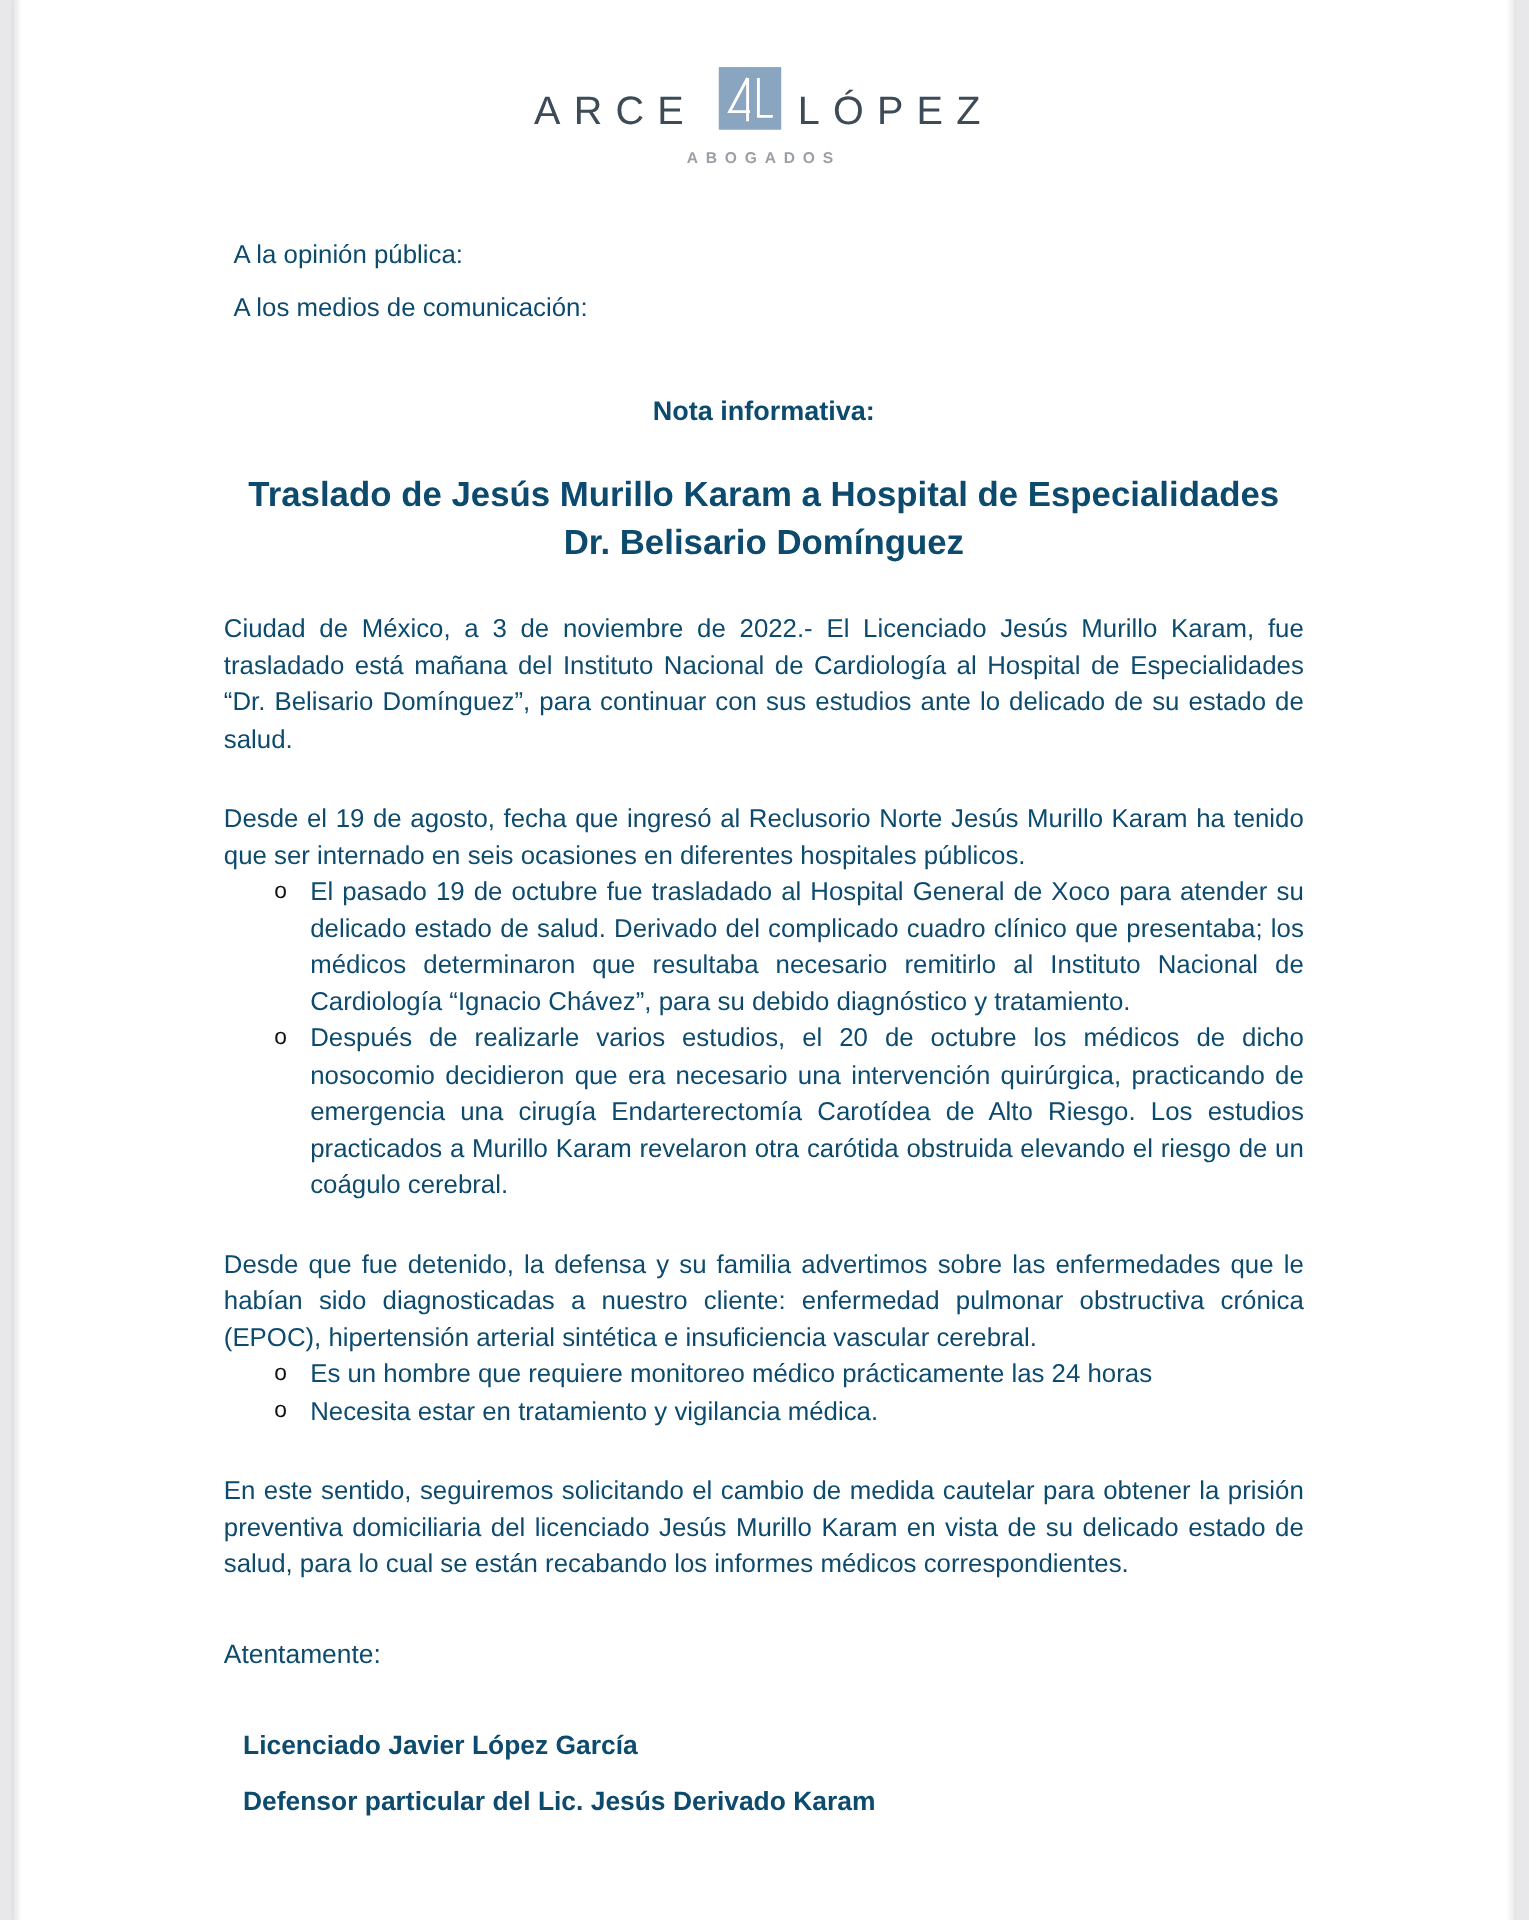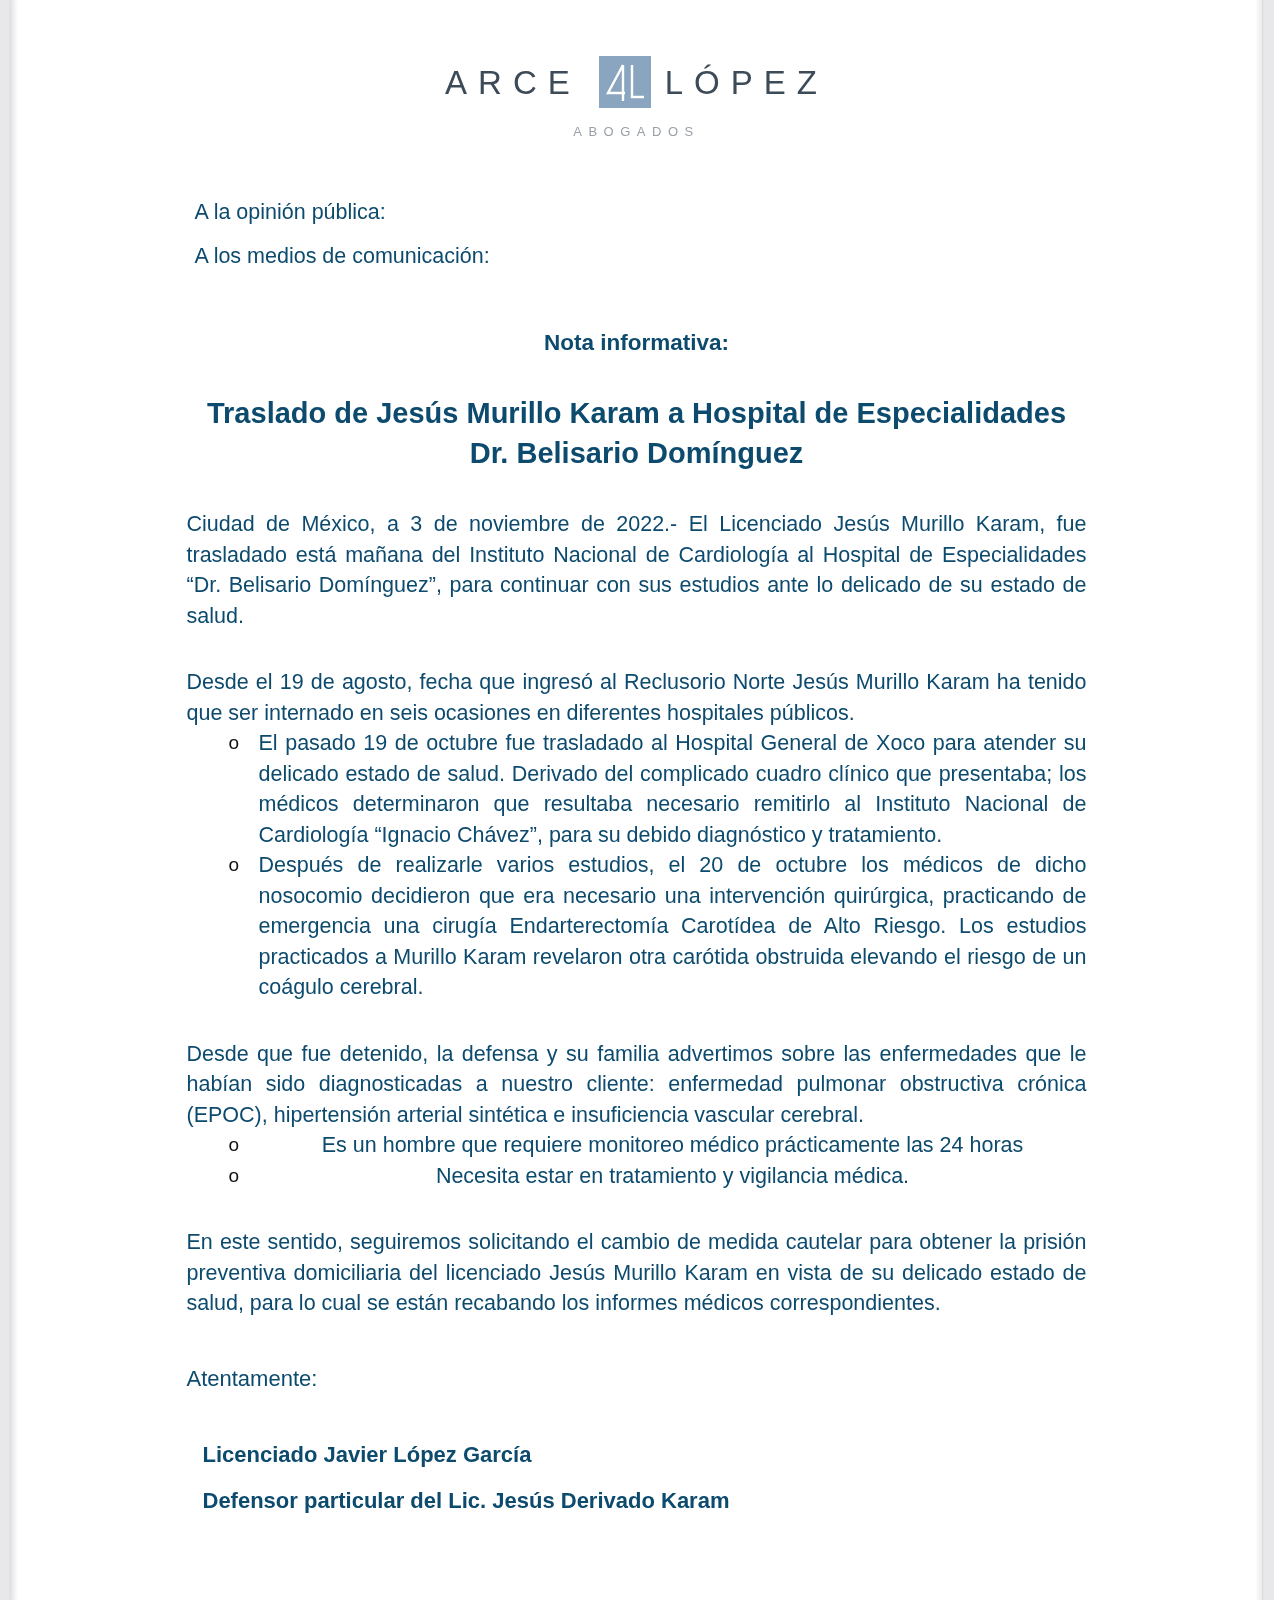"ARCE" .logo-row { align-items: center -> flex-end }
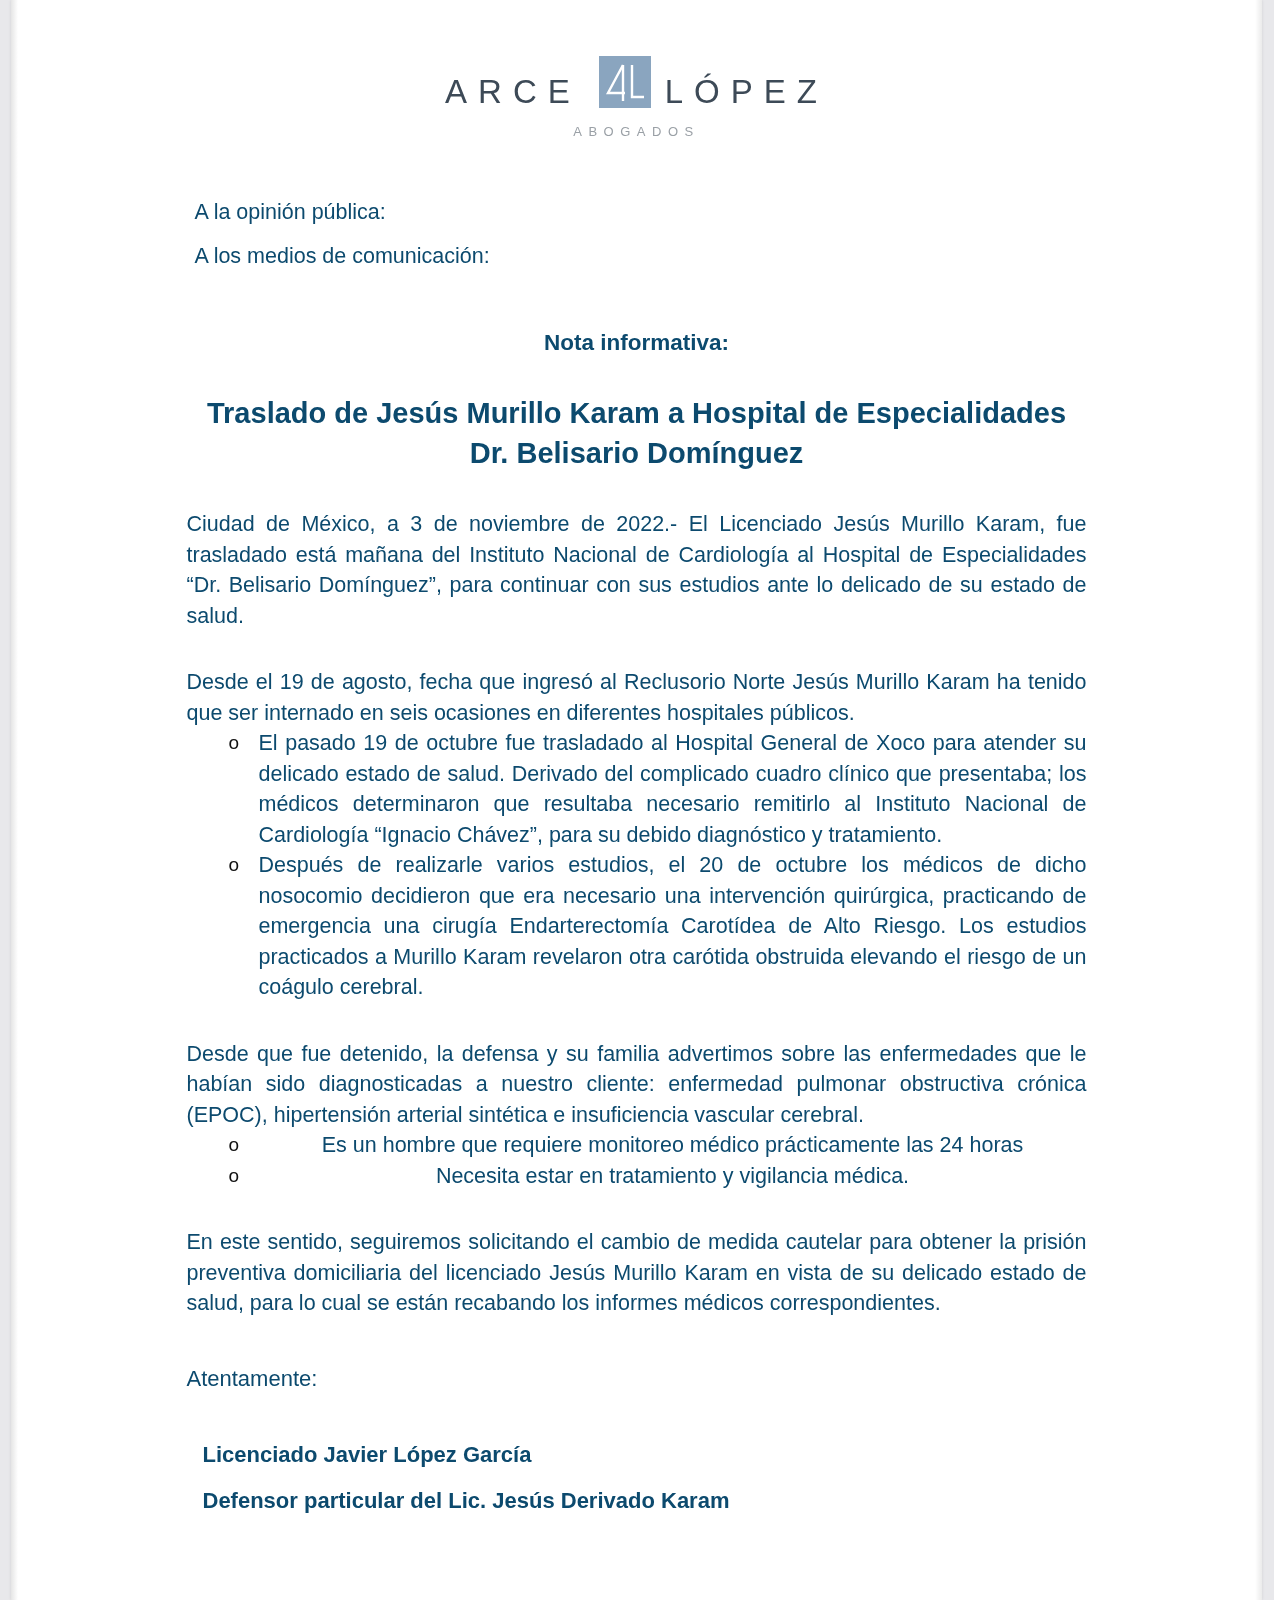"ABOGADOS" .brand-sub { font-weight: 400 -> 700 }
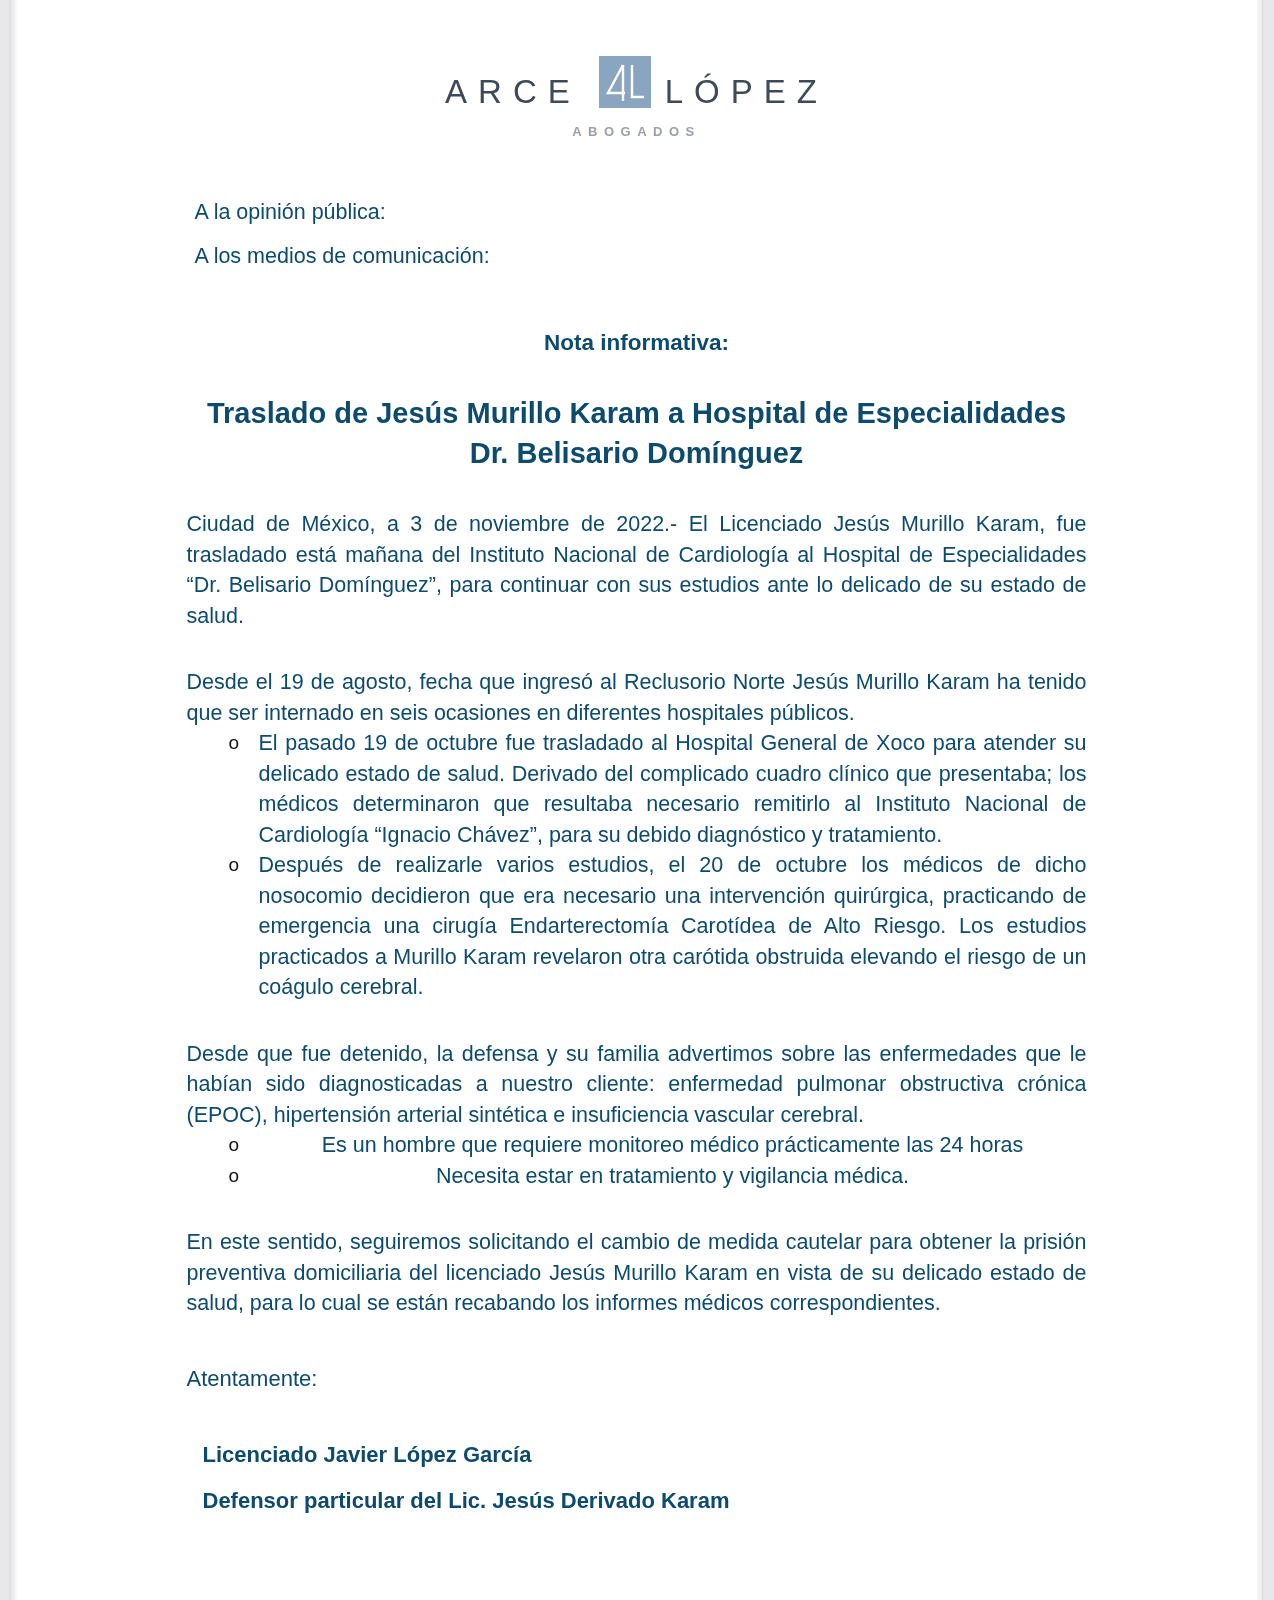"Es un hombre que requiere" ul.o-list.simple li { text-align: center -> left }
